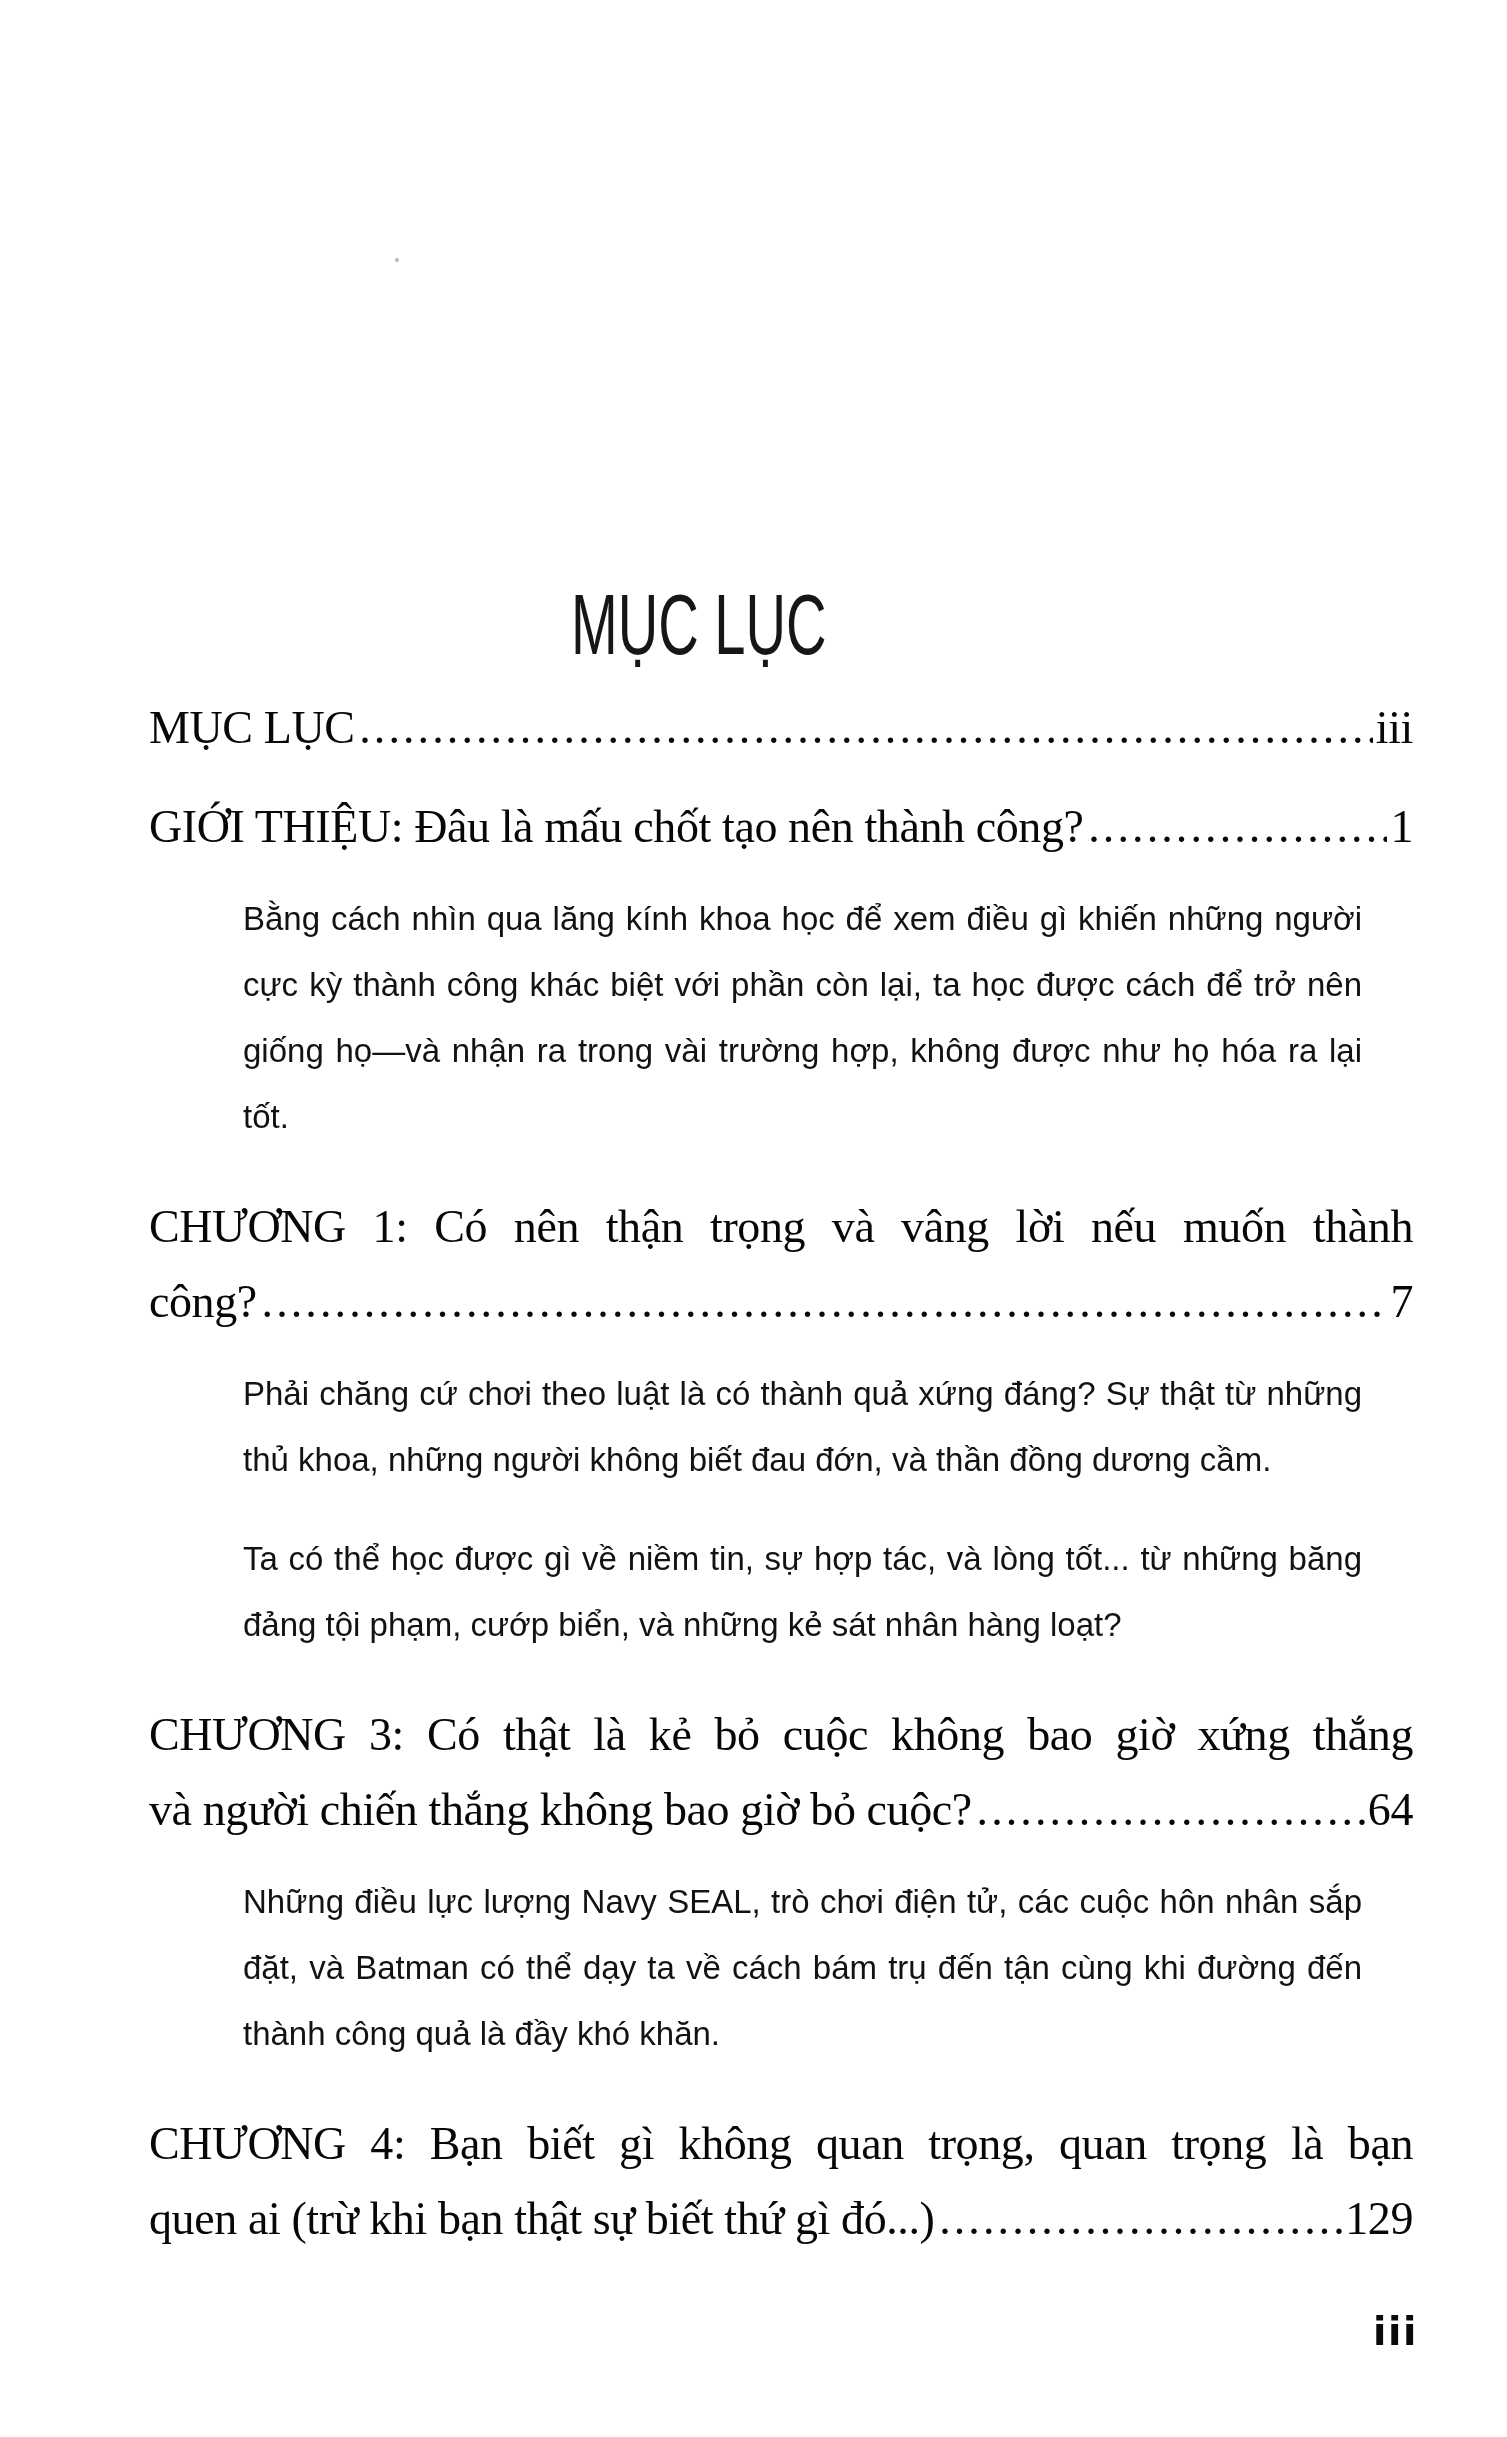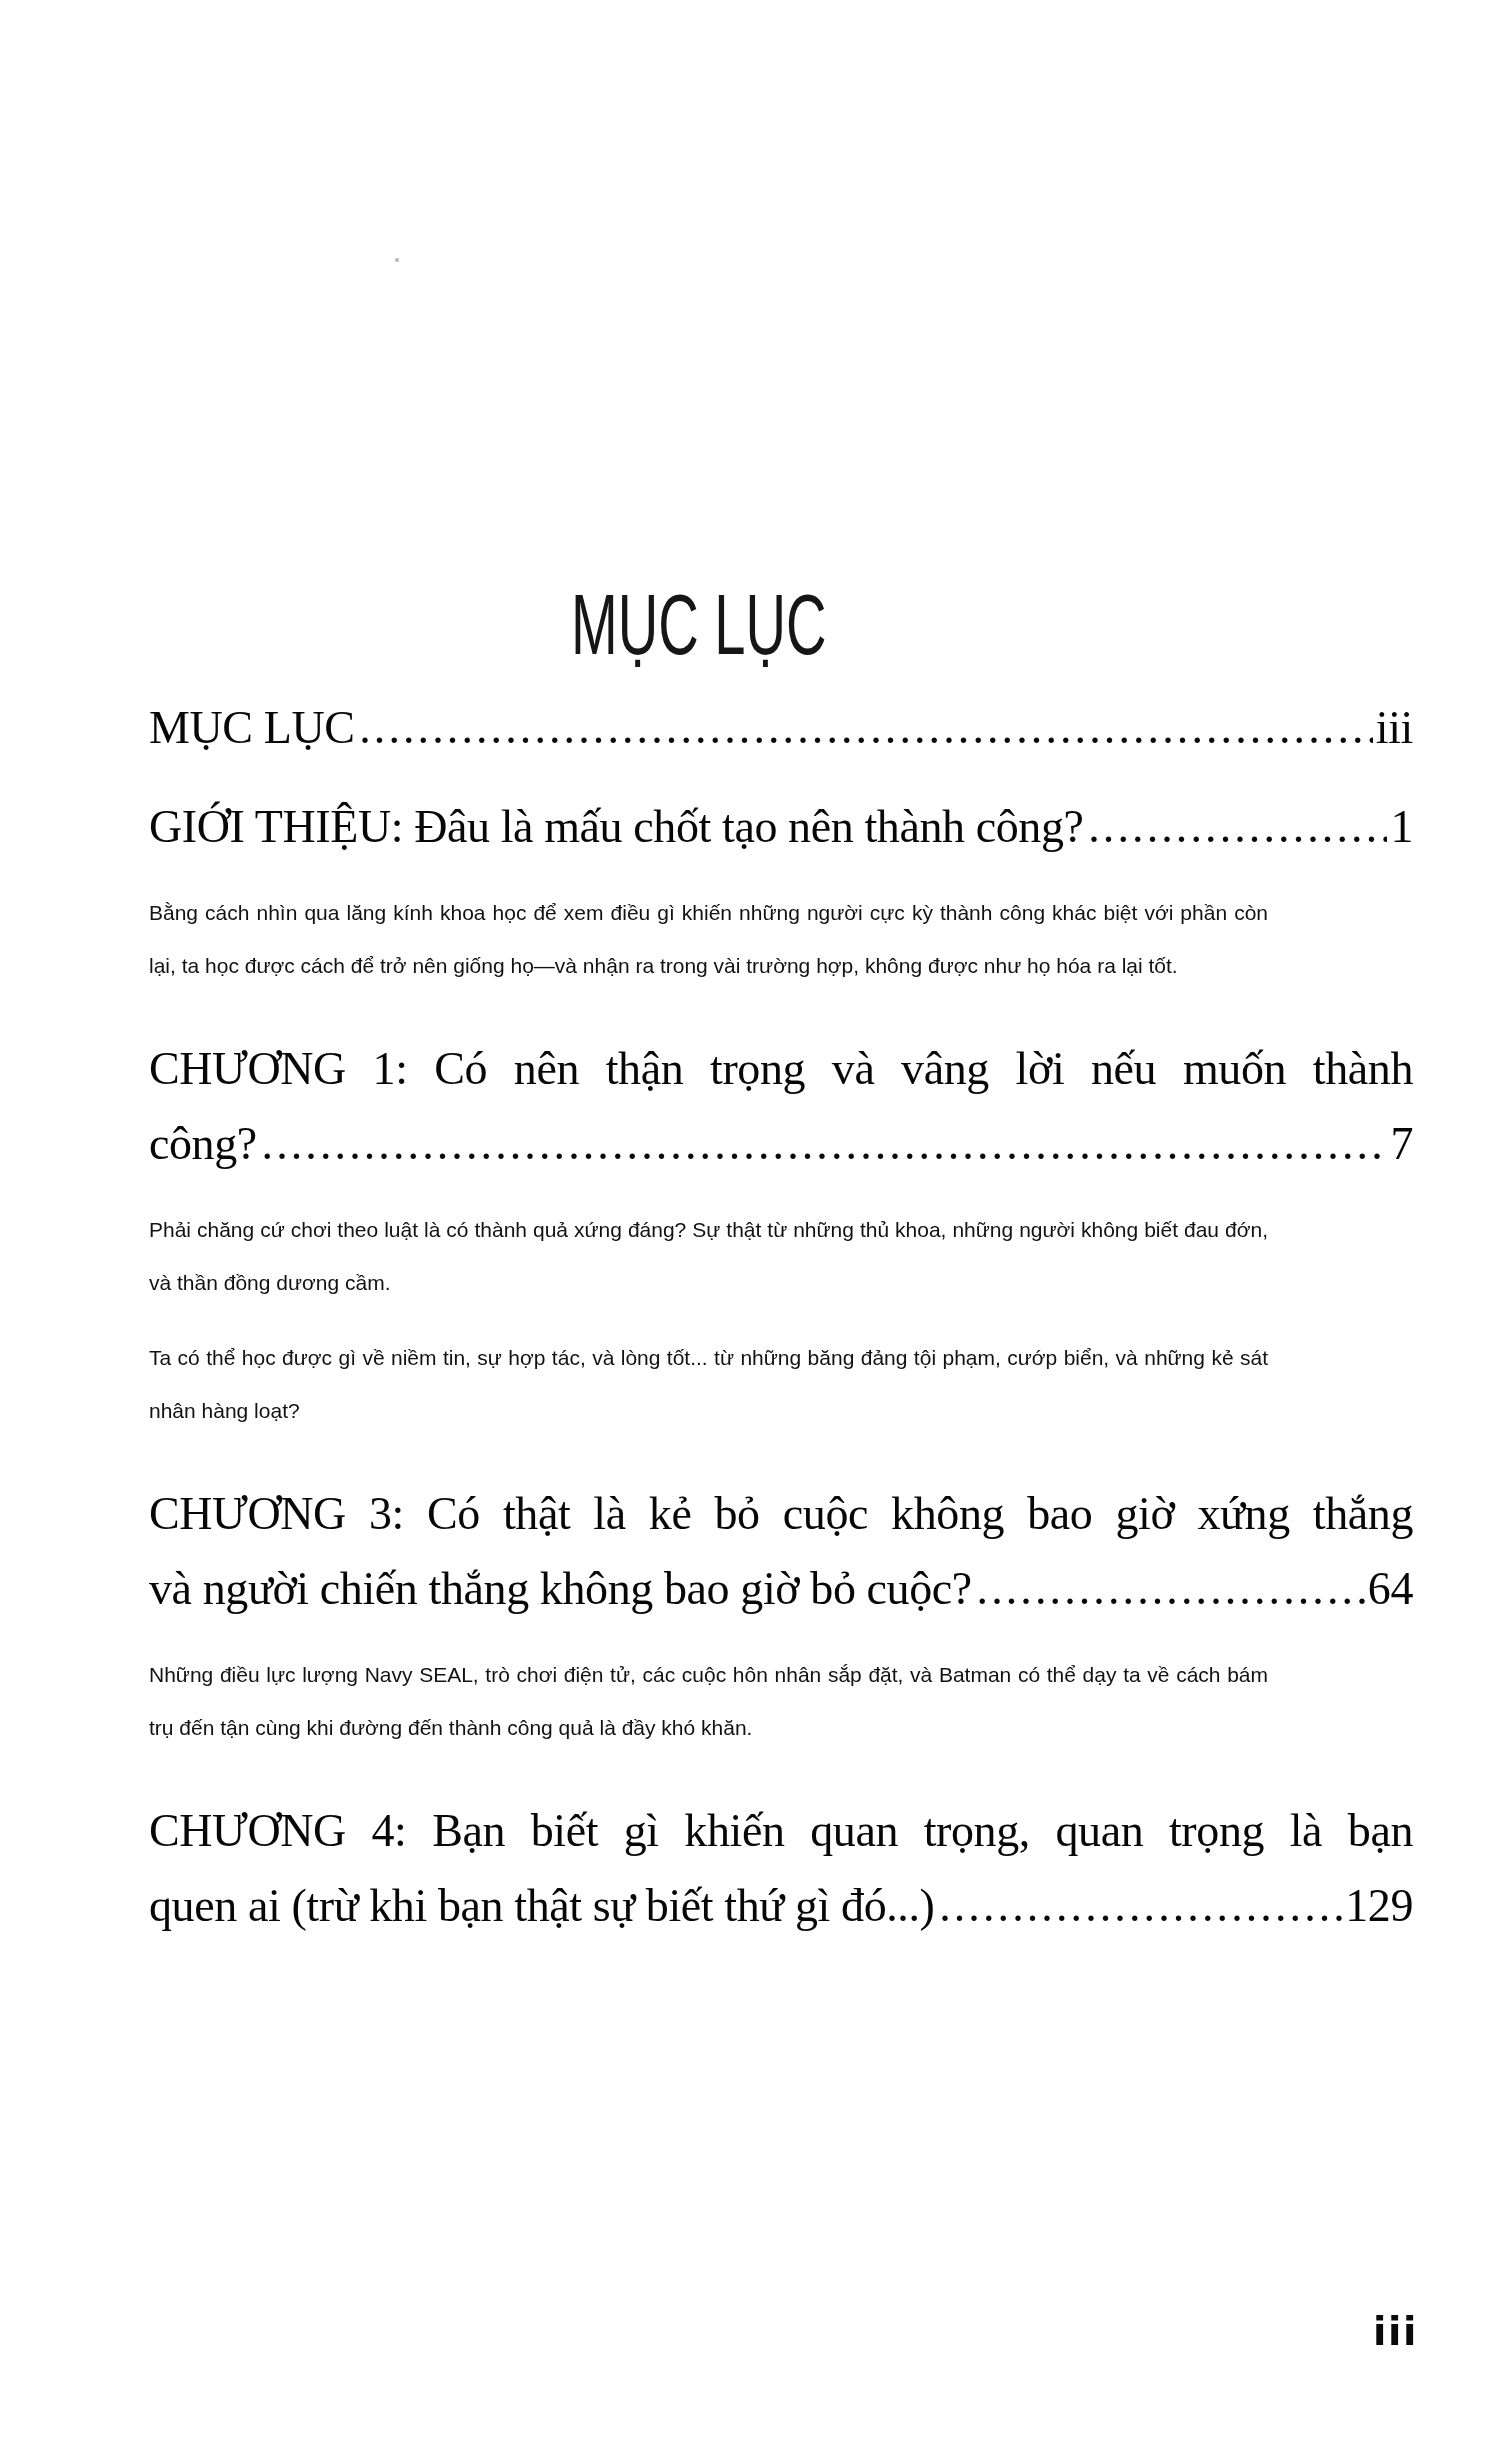"Bằng cách nhìn qua lăng" .toc-desc { font-size: 21px -> 33px; line-height: 53px -> 66px; margin-left: none -> 94px }
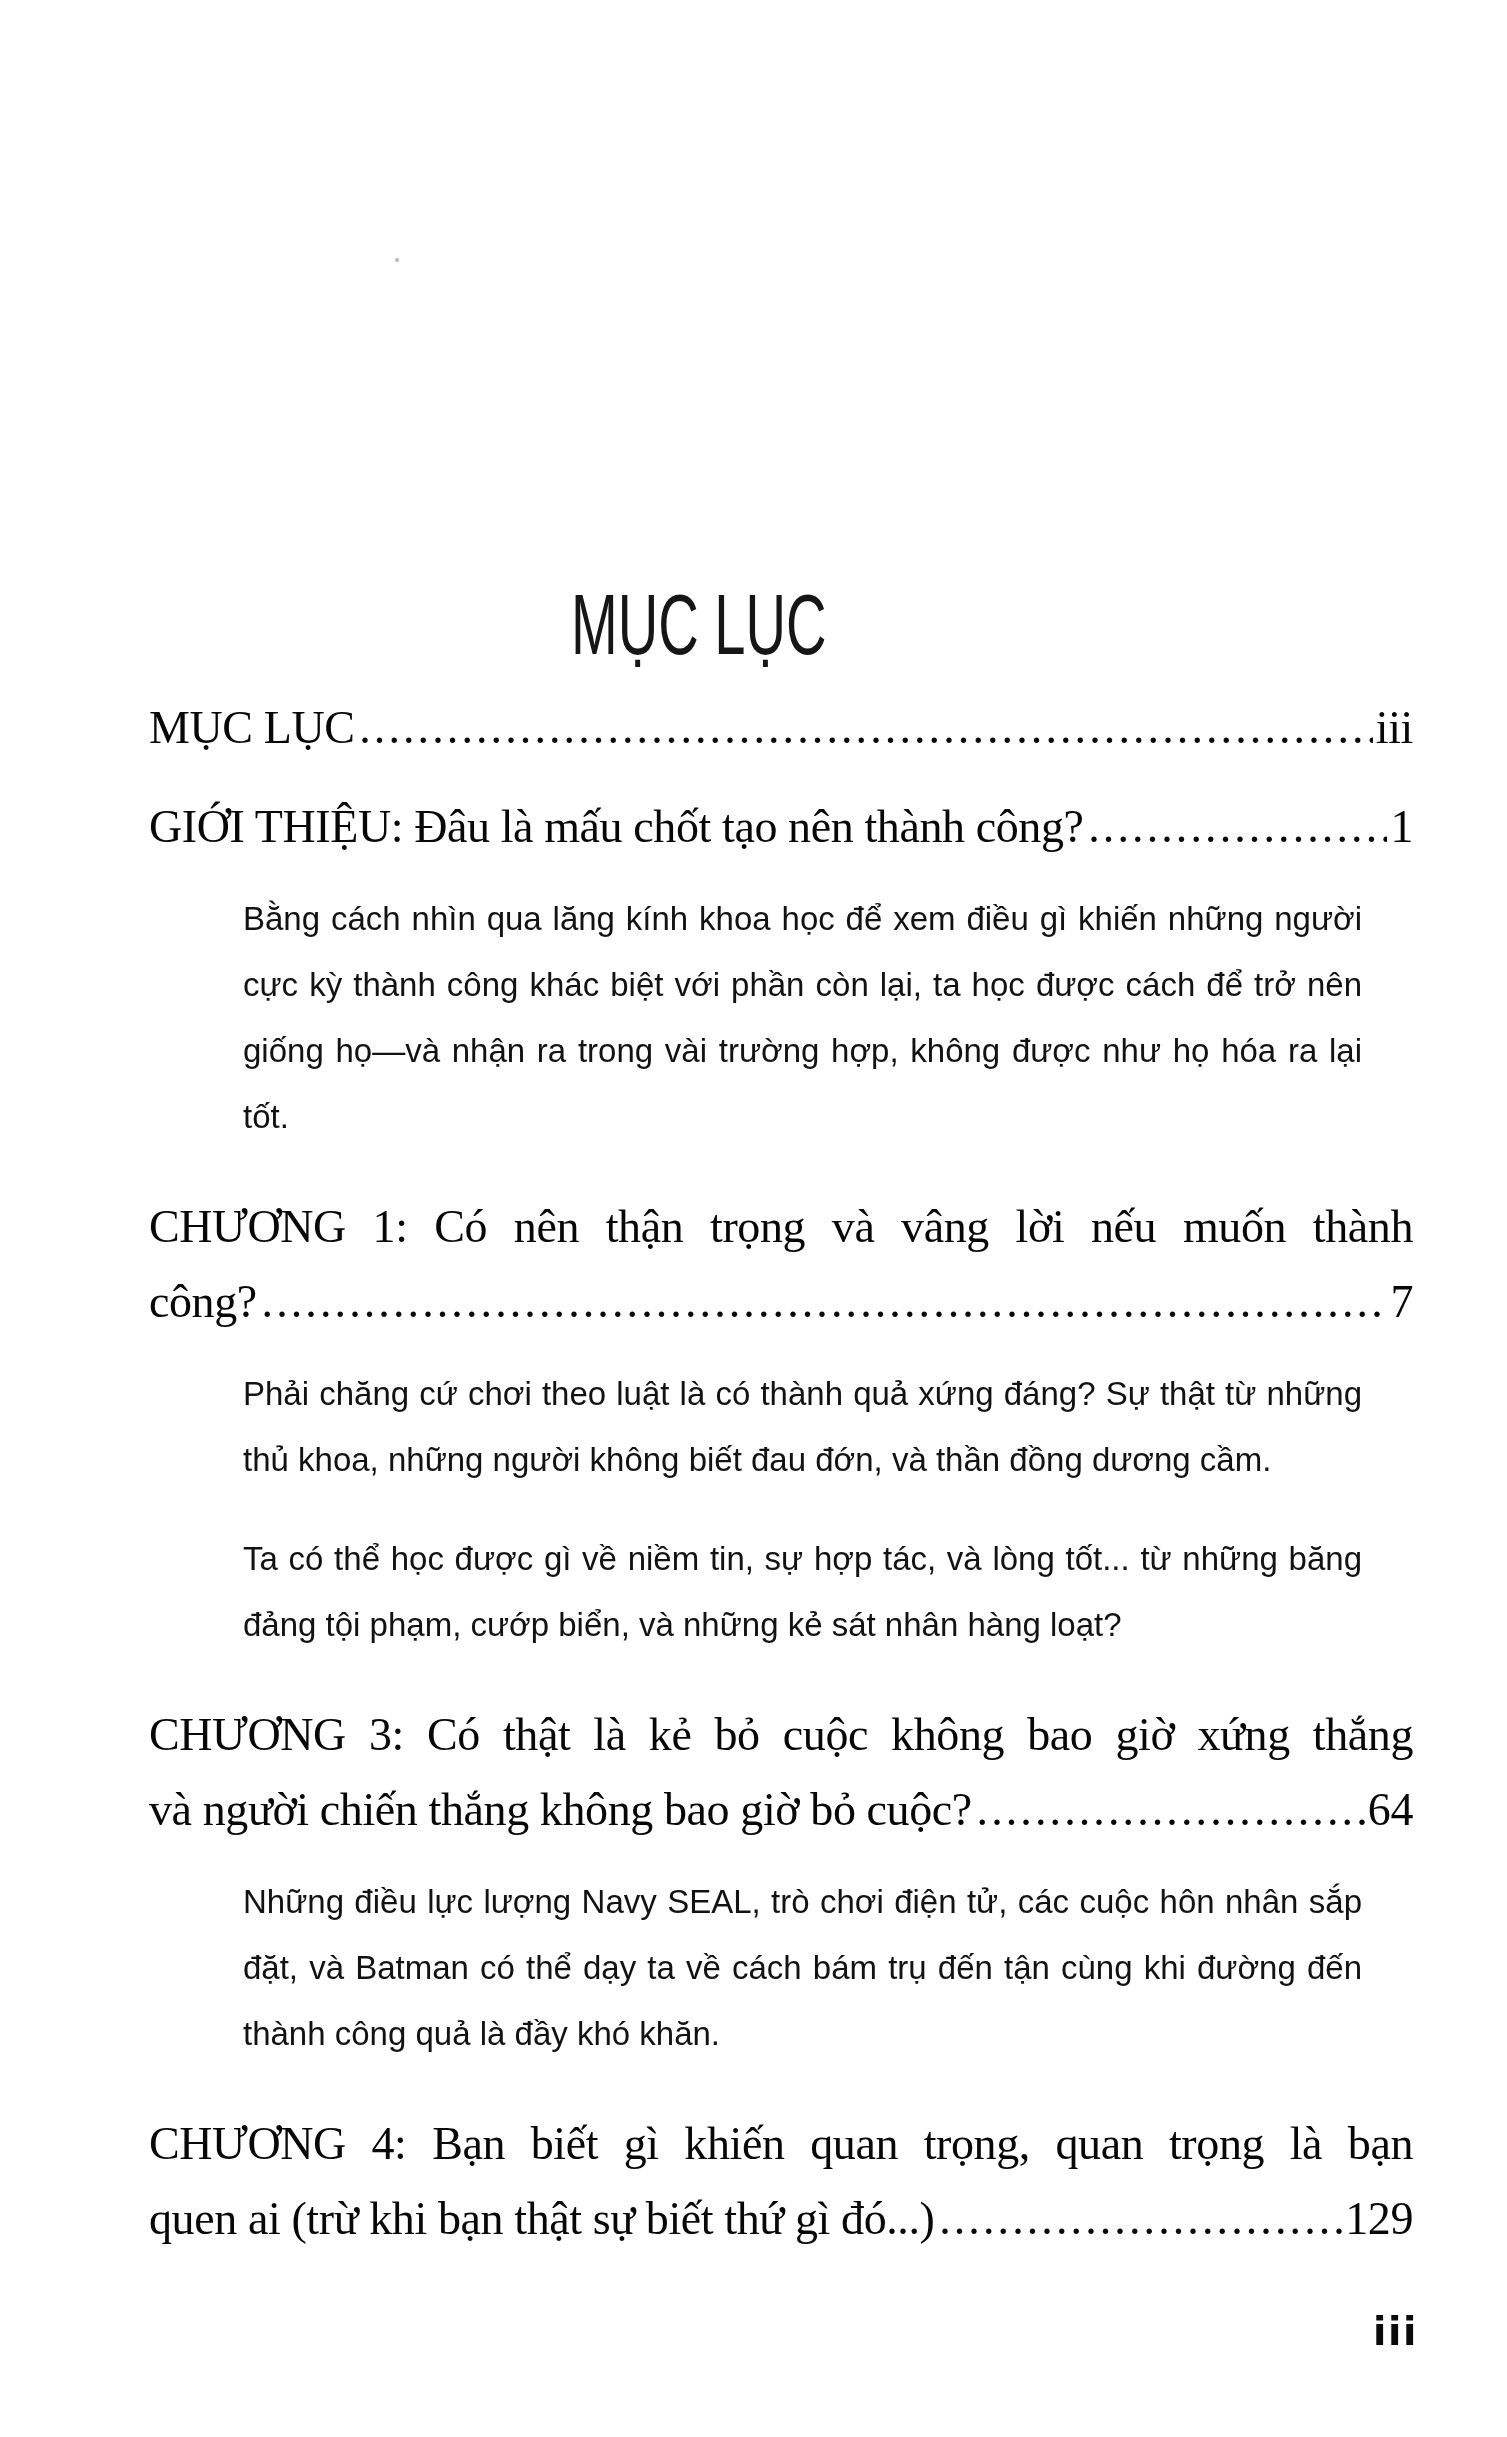"CHƯƠNG 4: Bạn biết gì" span.entry-line1 { text: khiến -> không }
